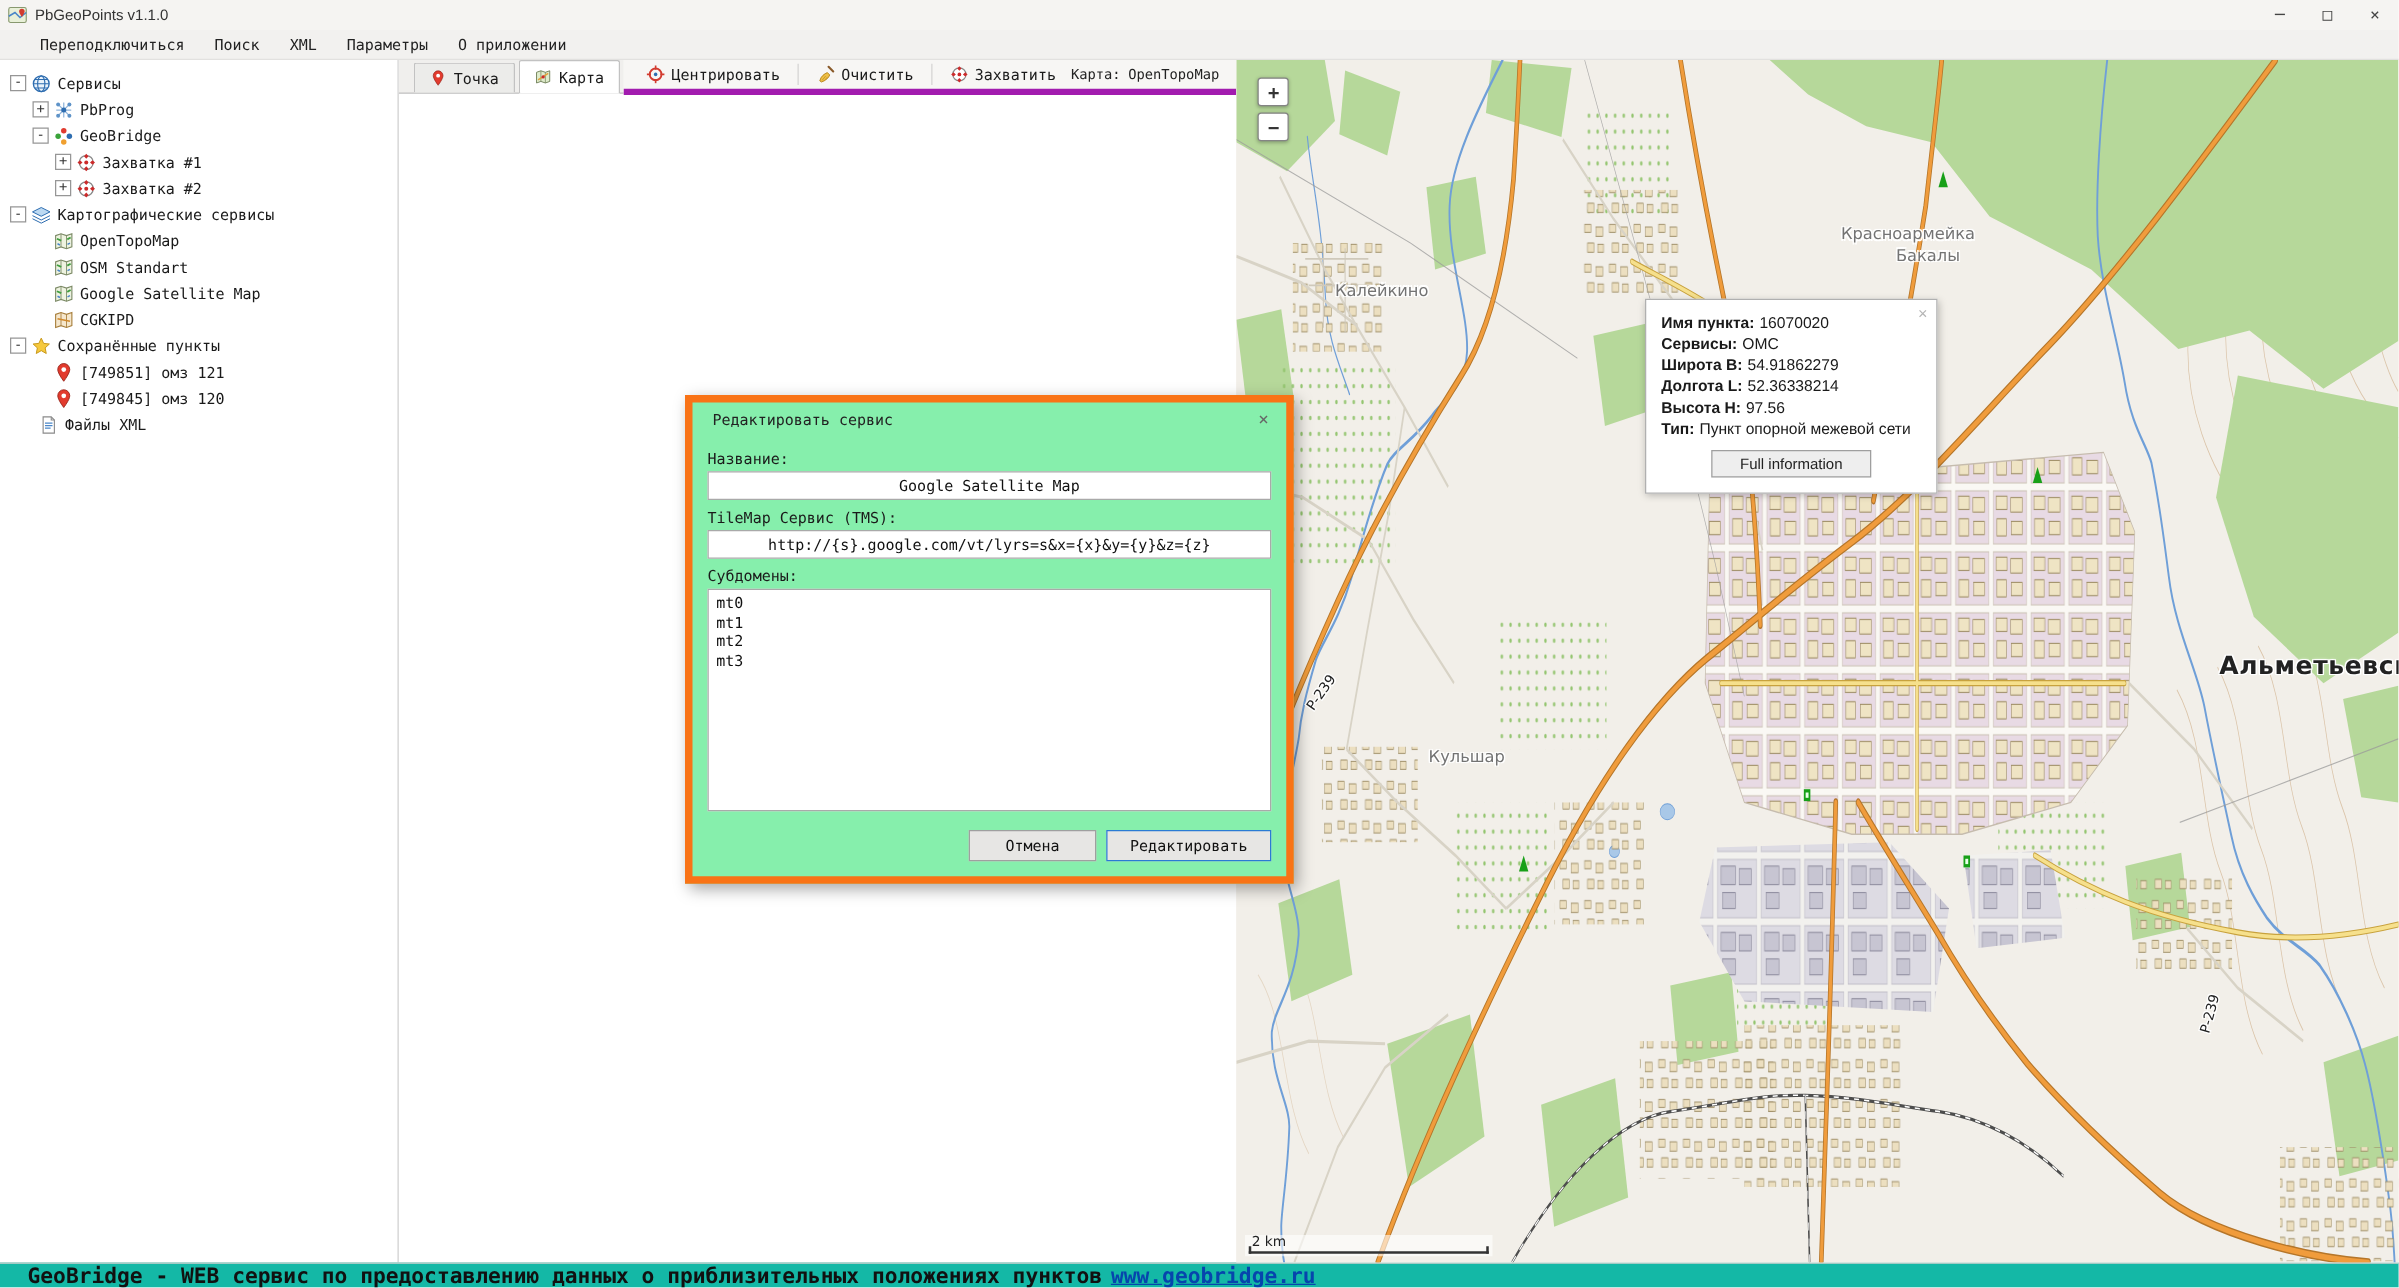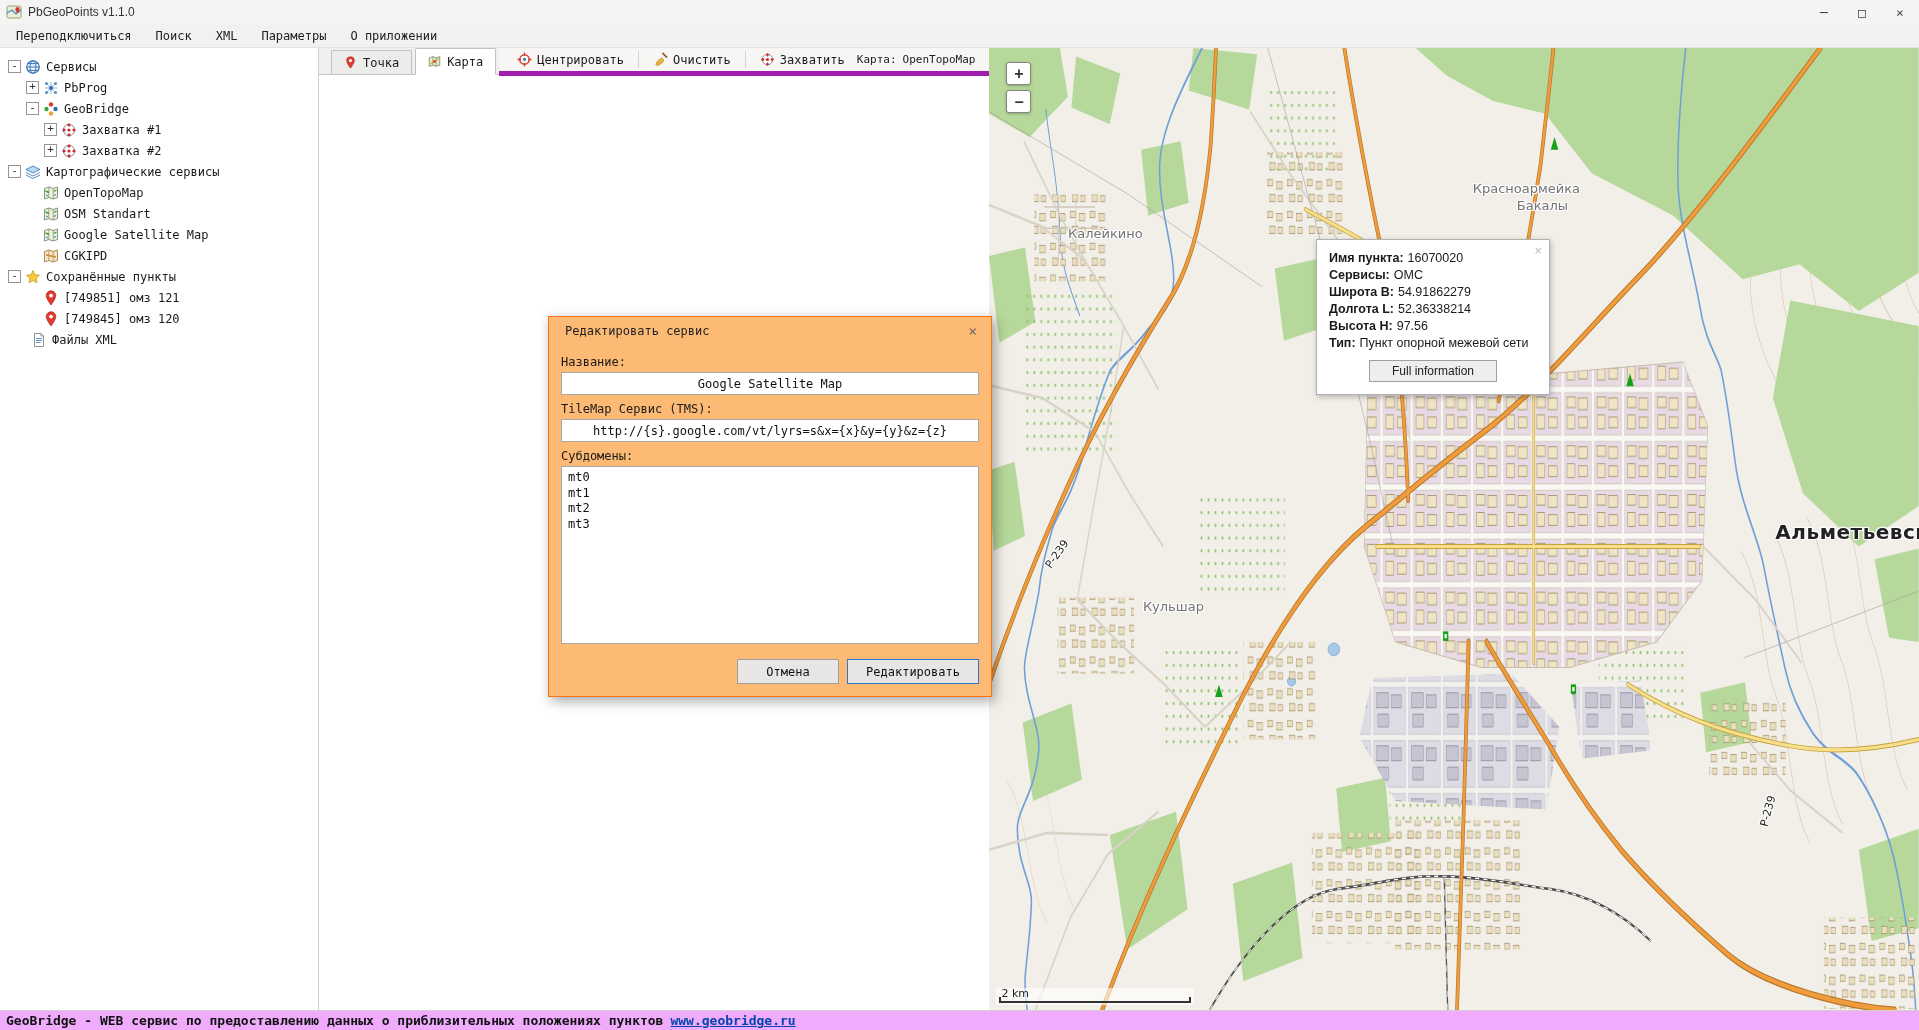"Переподключиться" .menubar { padding-left: 4px -> 20px }
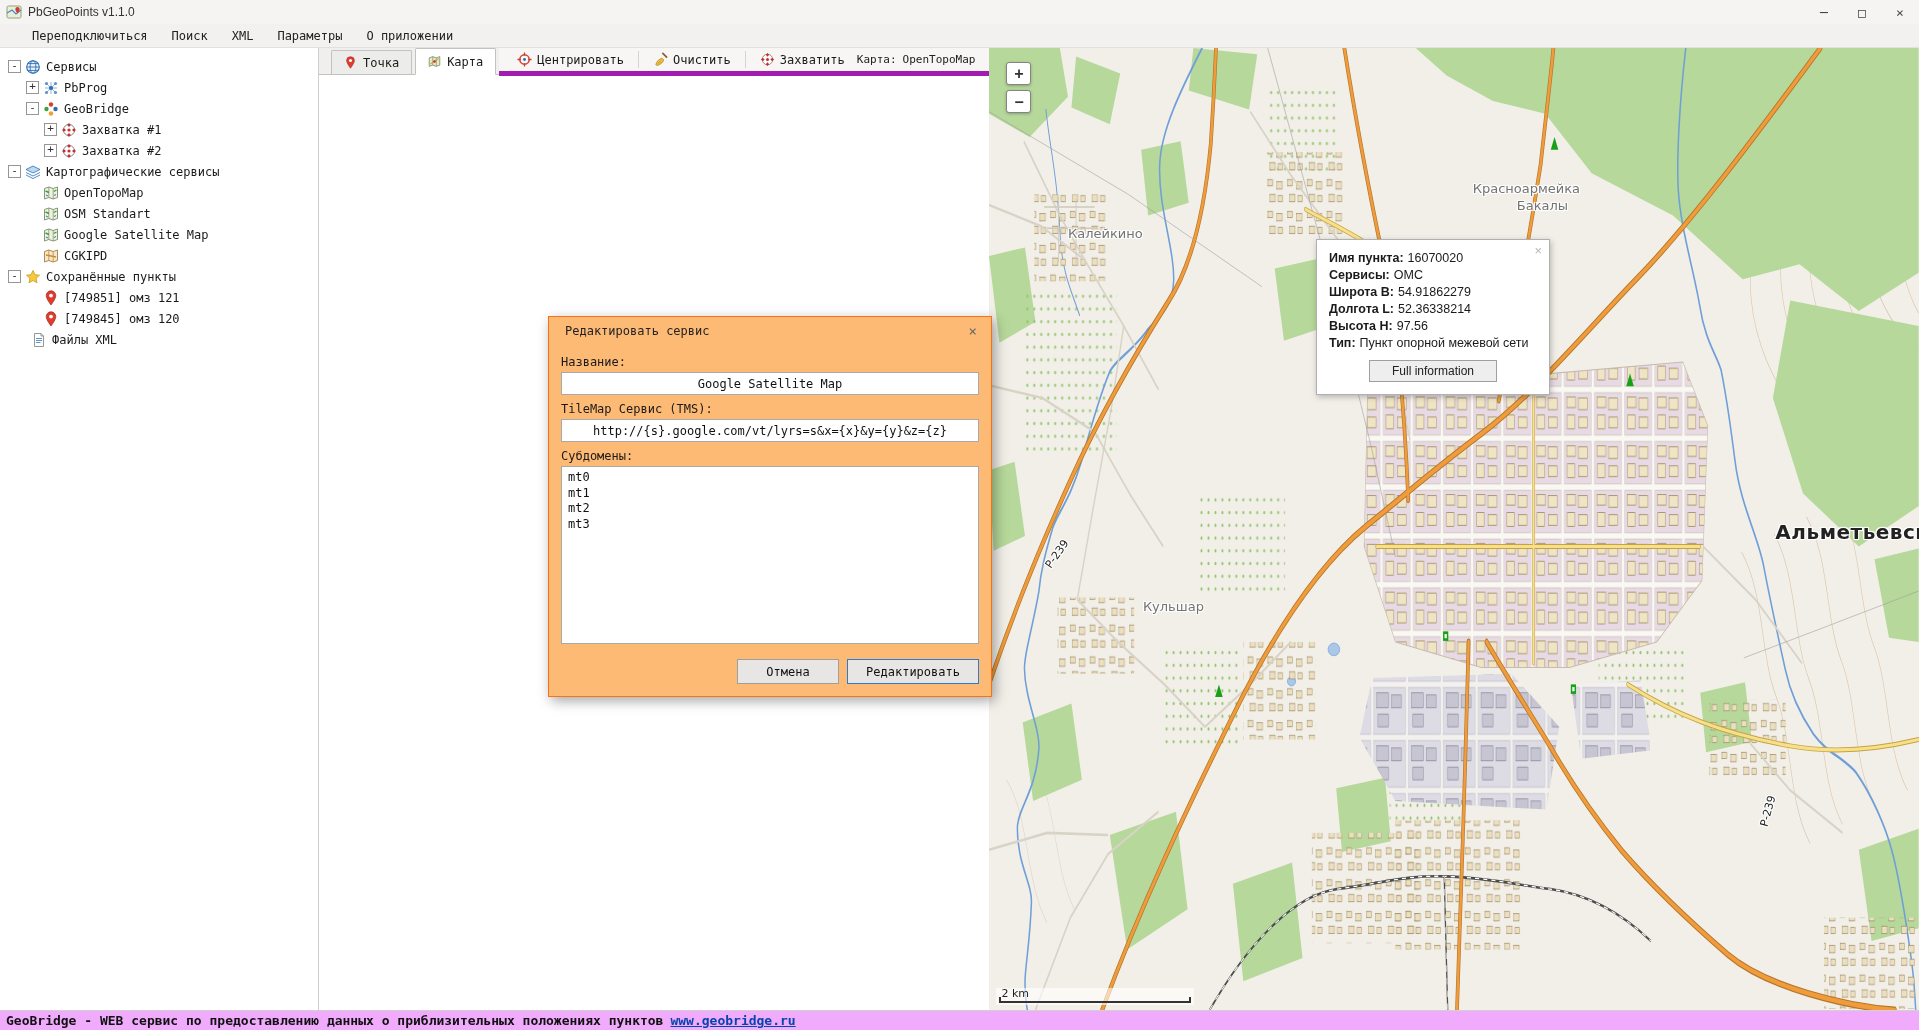"Редактировать сервис" .dialog { background: #fdba74 -> #86efac; border: 1px solid #f97316 -> 6px solid #f97316; width: 444px -> 487px }
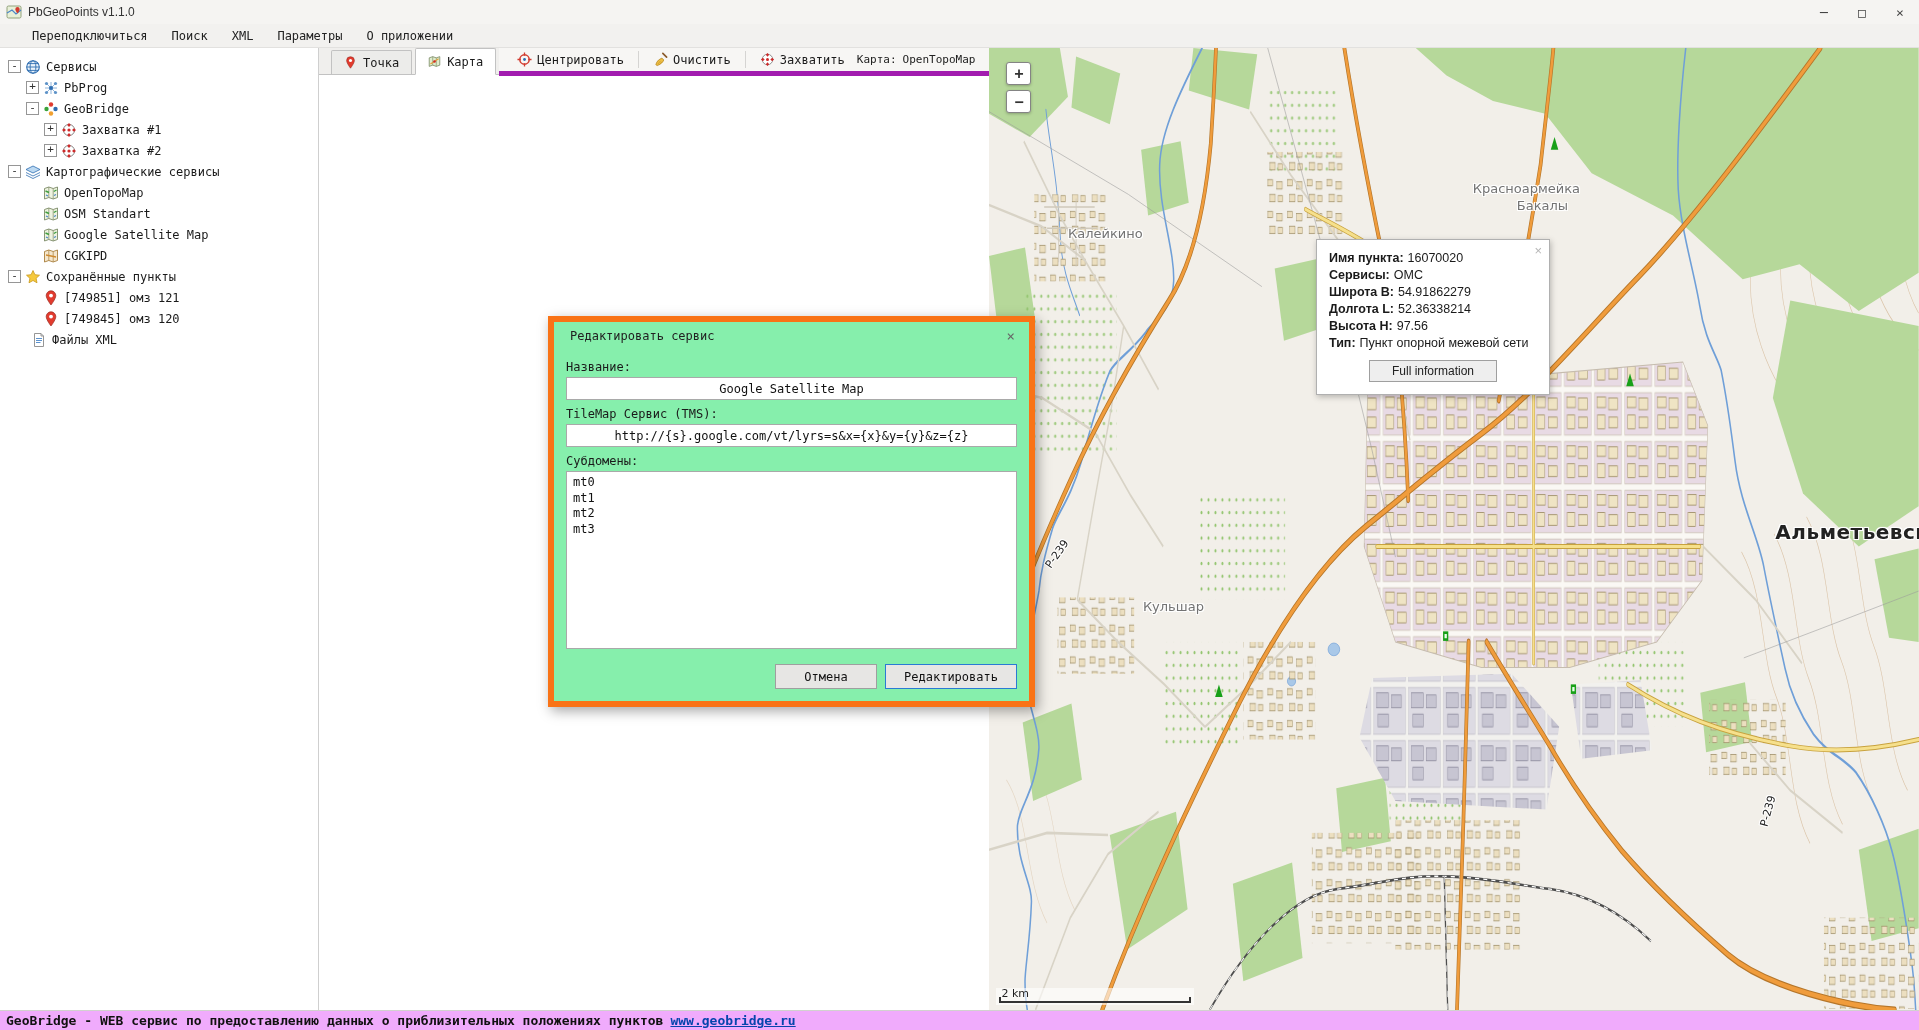"GeoBridge - WEB сервис по" .statusbar { background: #f0abfc -> #14b8a6; font-size: 13px -> 17px; padding-left: 6px -> 22px }
